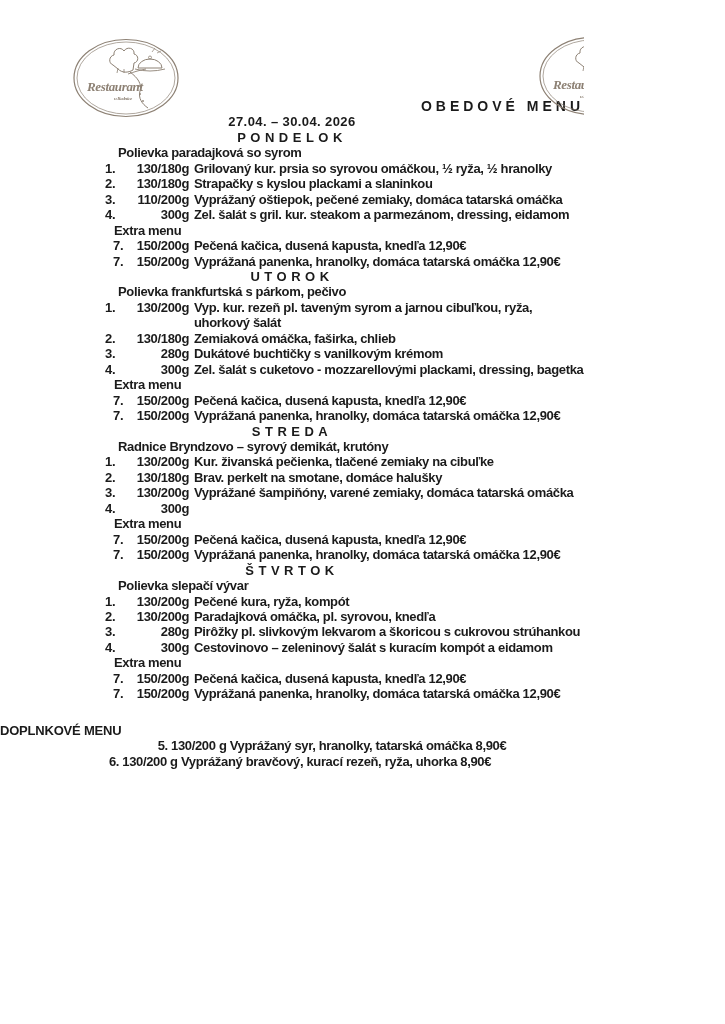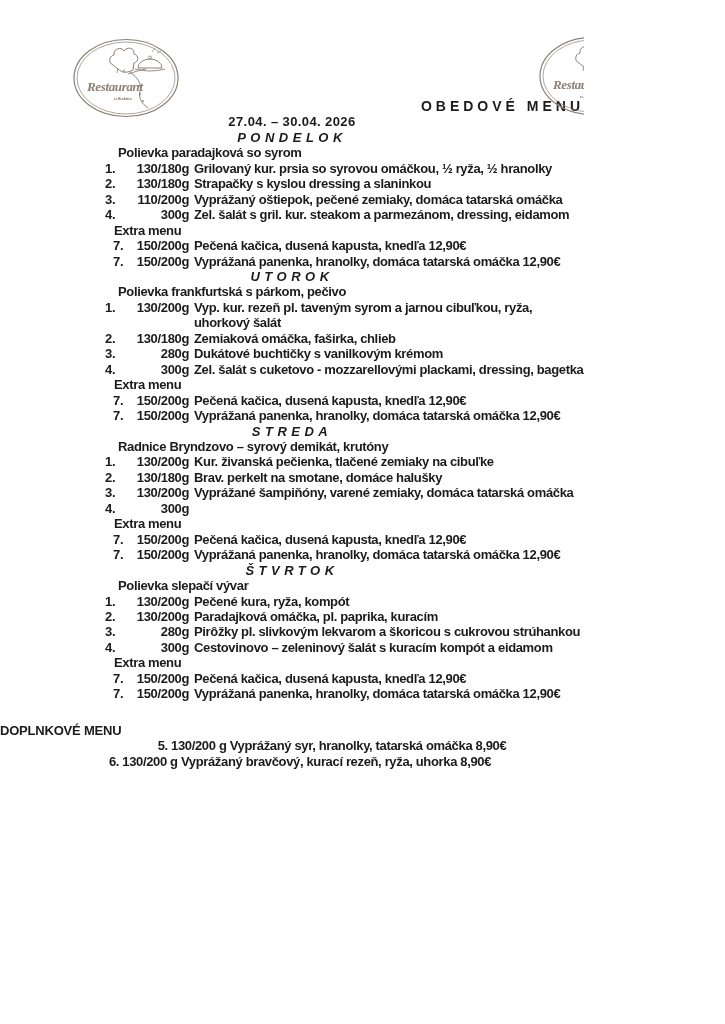"PONDELOK" .day-header { font-style: italic -> none }
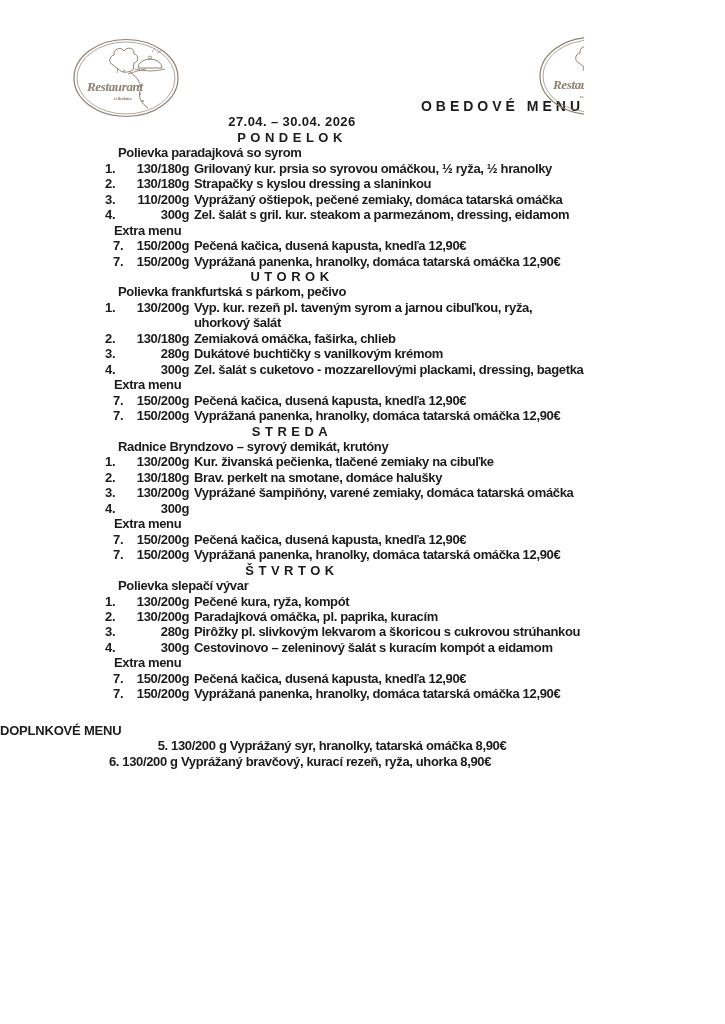"Strapačky s kyslou dressing a" span.txt { text: dressing -> plackami }
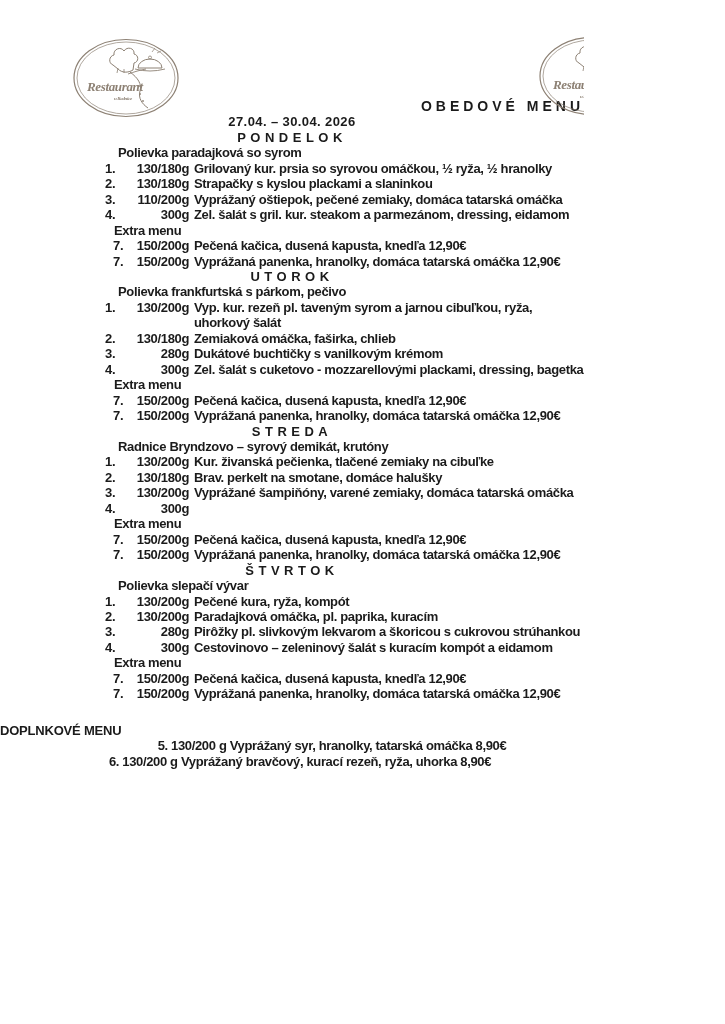"Paradajková omáčka, pl. paprika, kuracím" span.txt { text: paprika, kuracím -> syrovou, knedľa }
